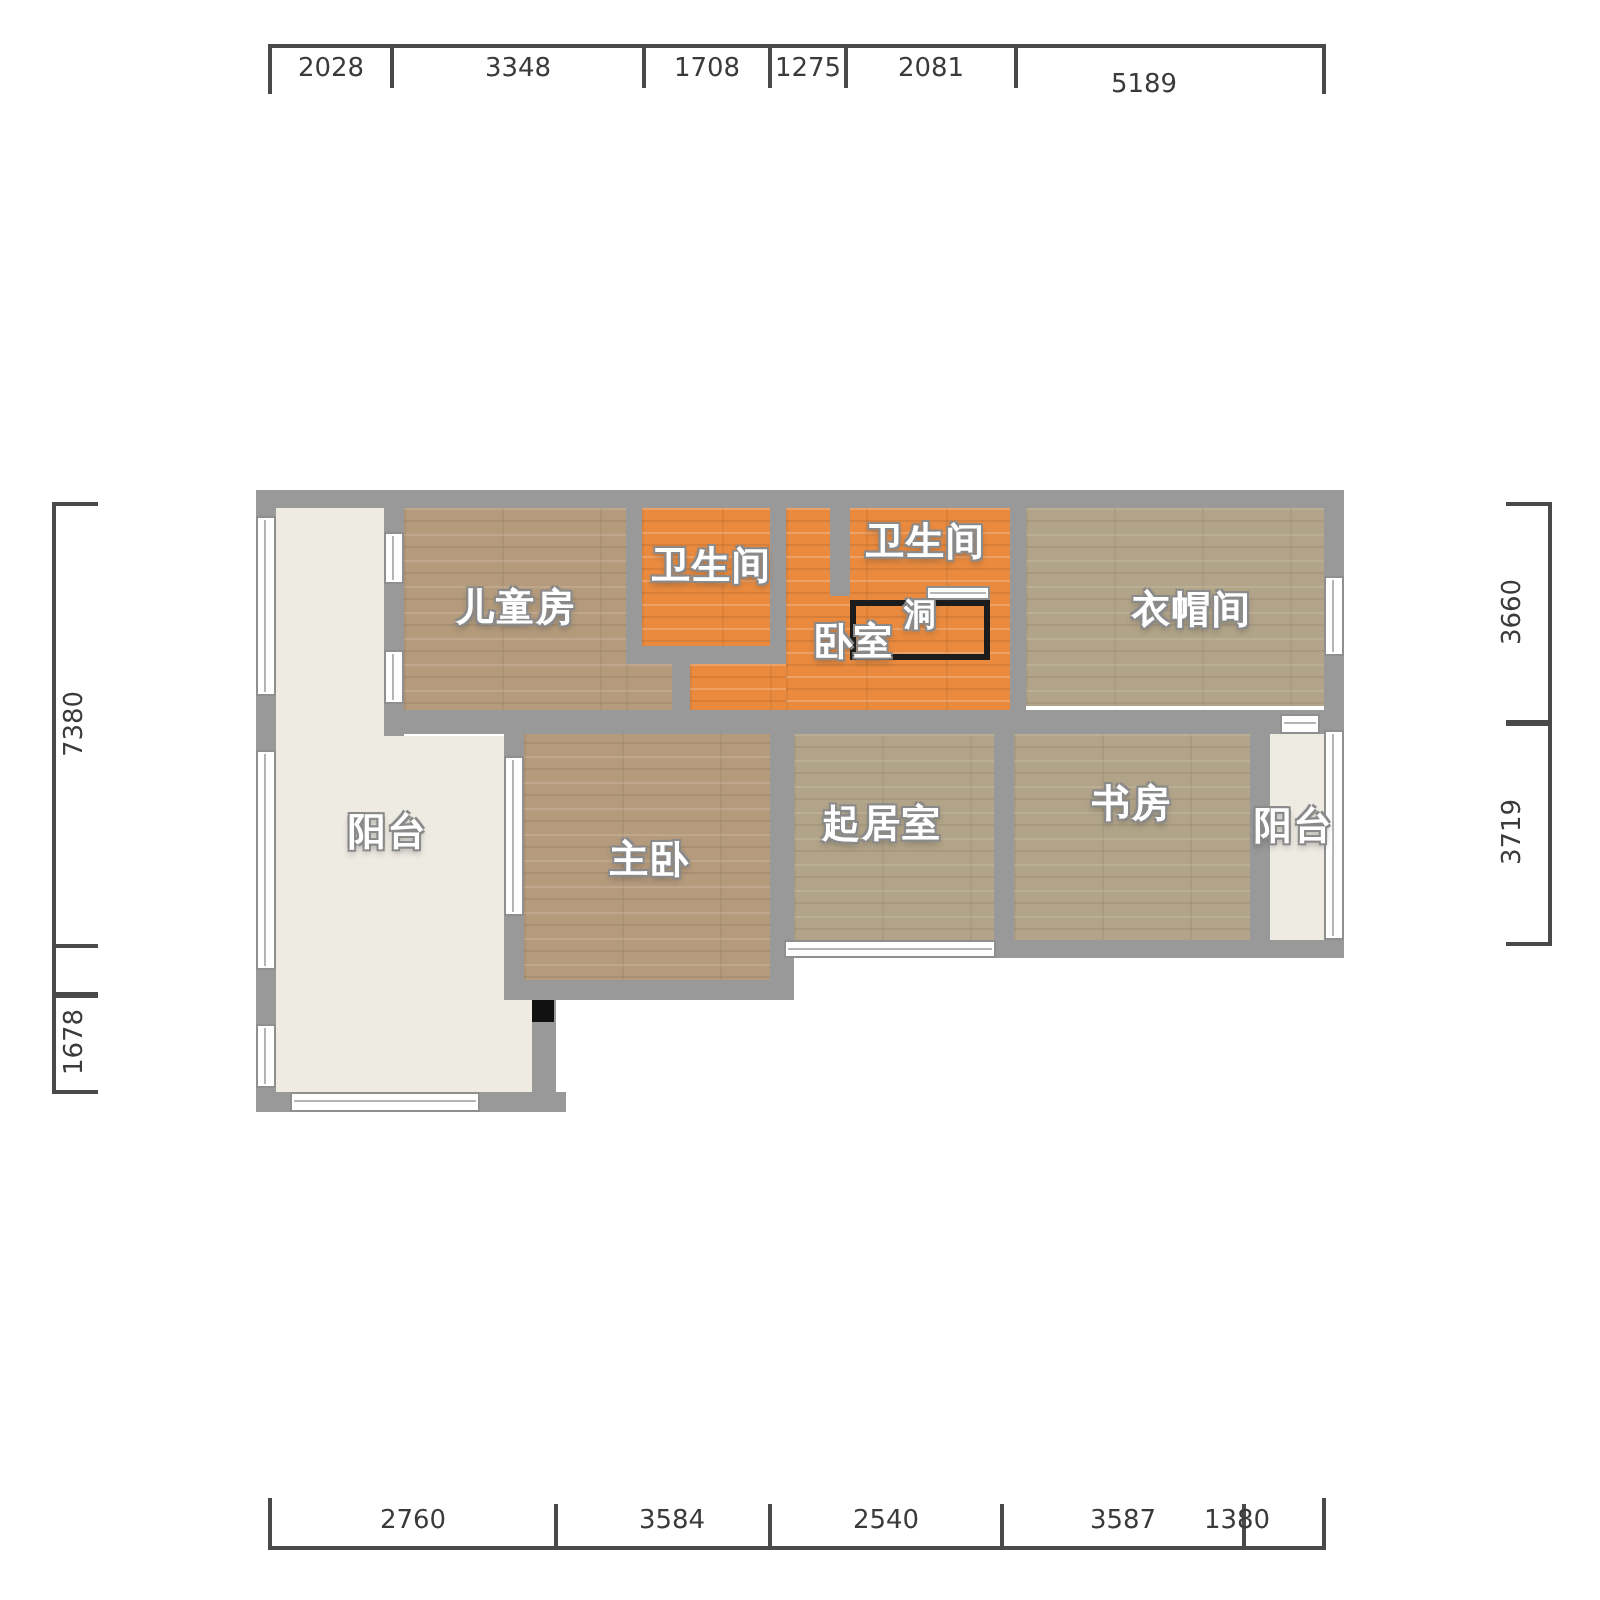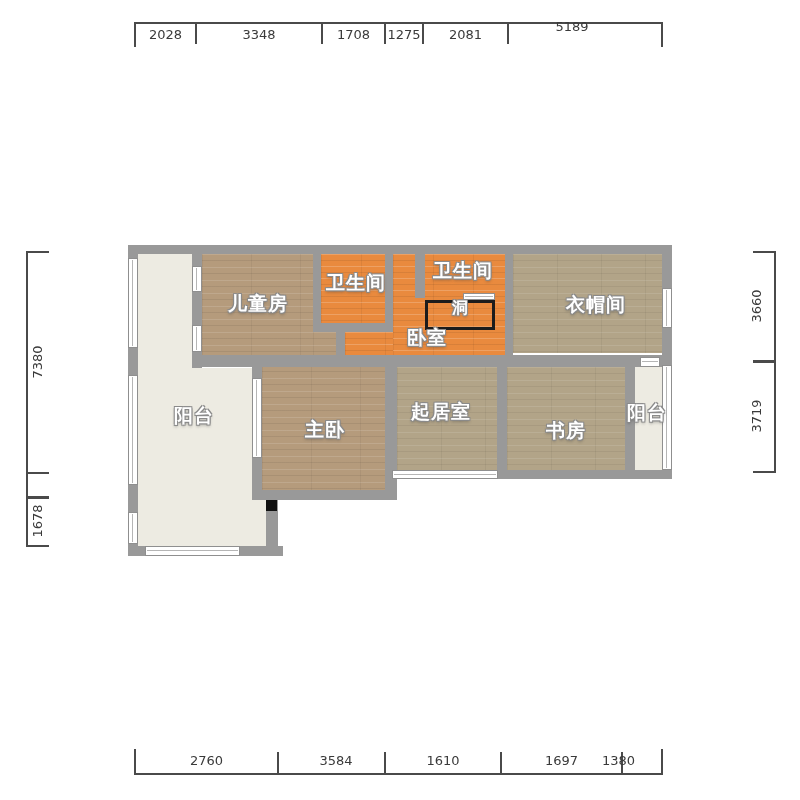"5189" div.dim-label { top: 19px -> 35px }
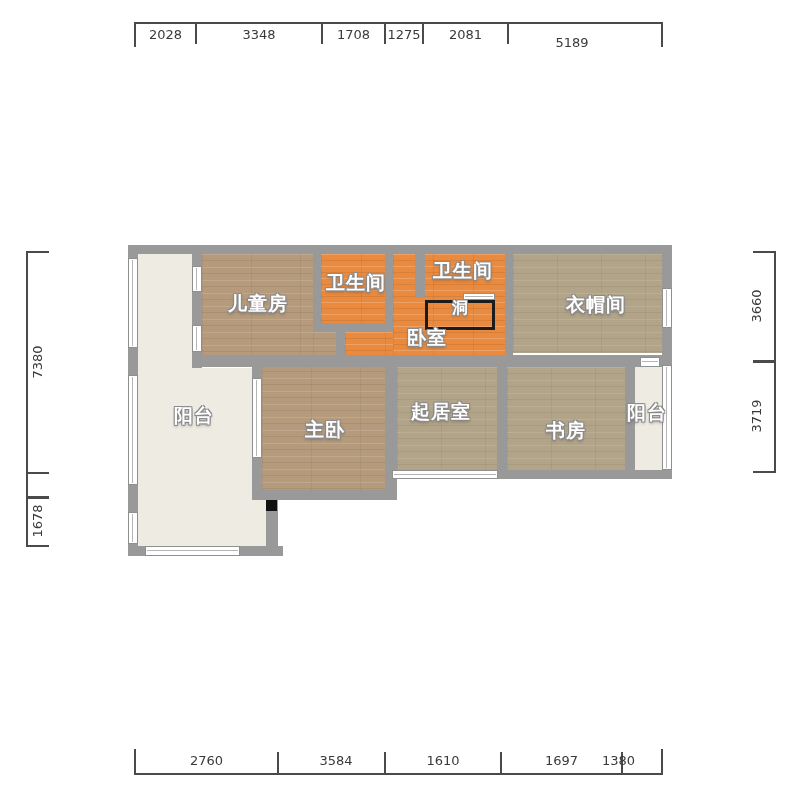"卧室" div.room-label { top: 338px -> 321px }
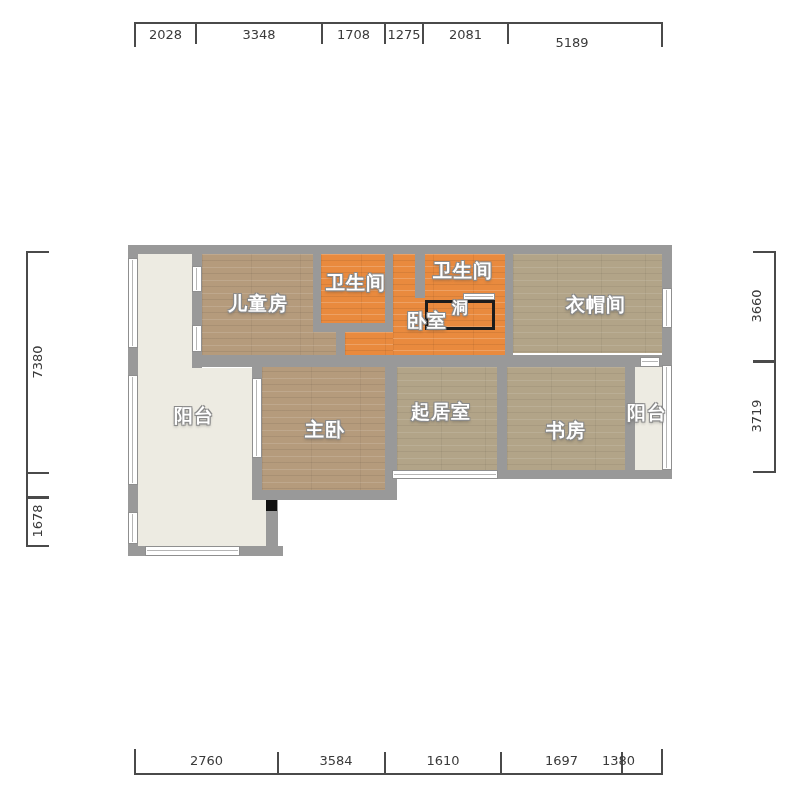"书房" div.room-label { top: 431px -> 402px }
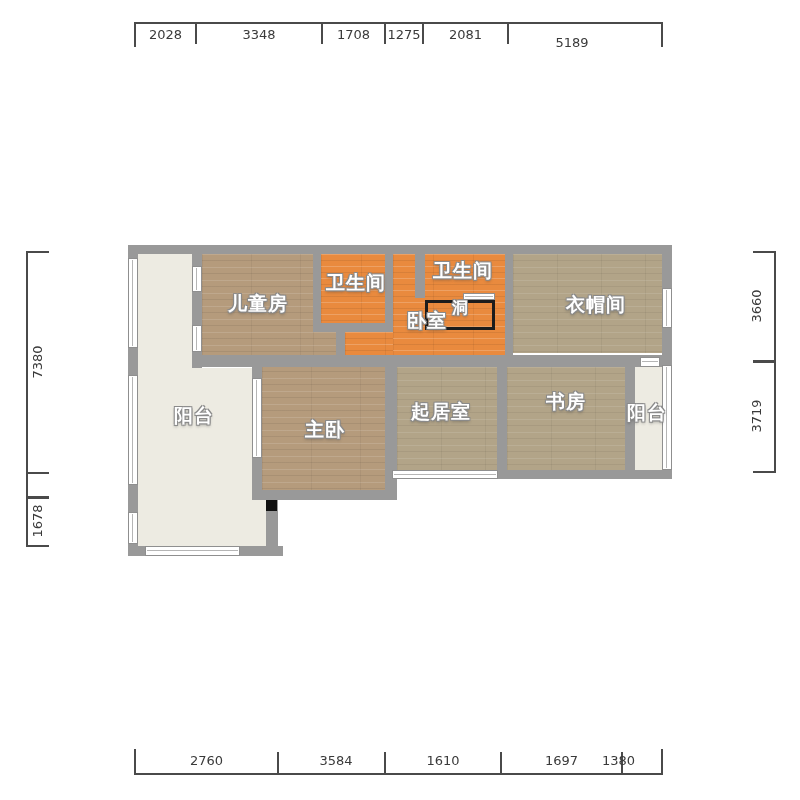"1610" div.dim-label { text: 1610 -> 2540 }
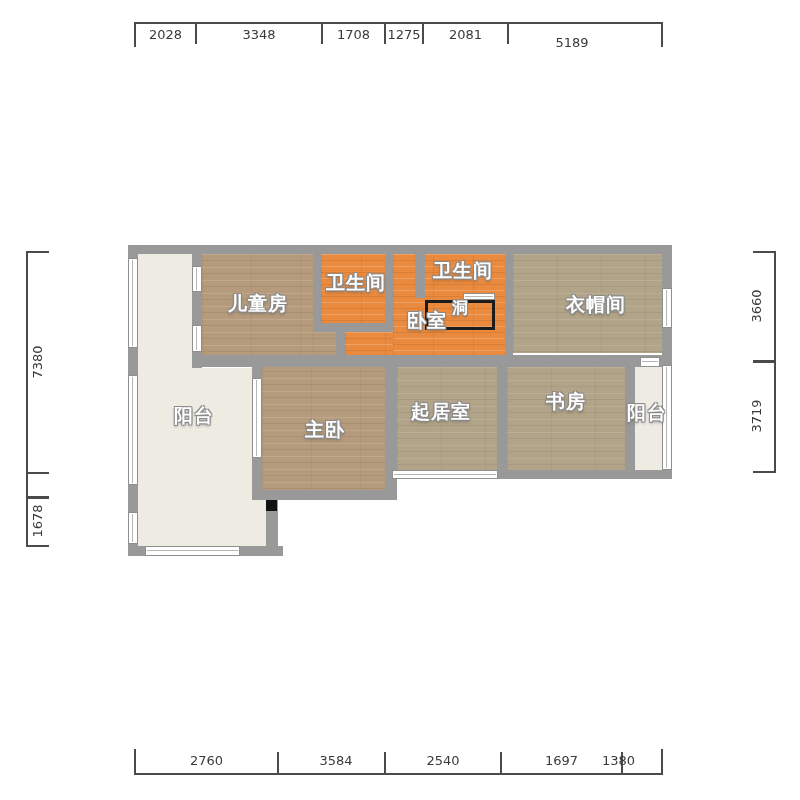"1697" div.dim-label { text: 1697 -> 3587 }
